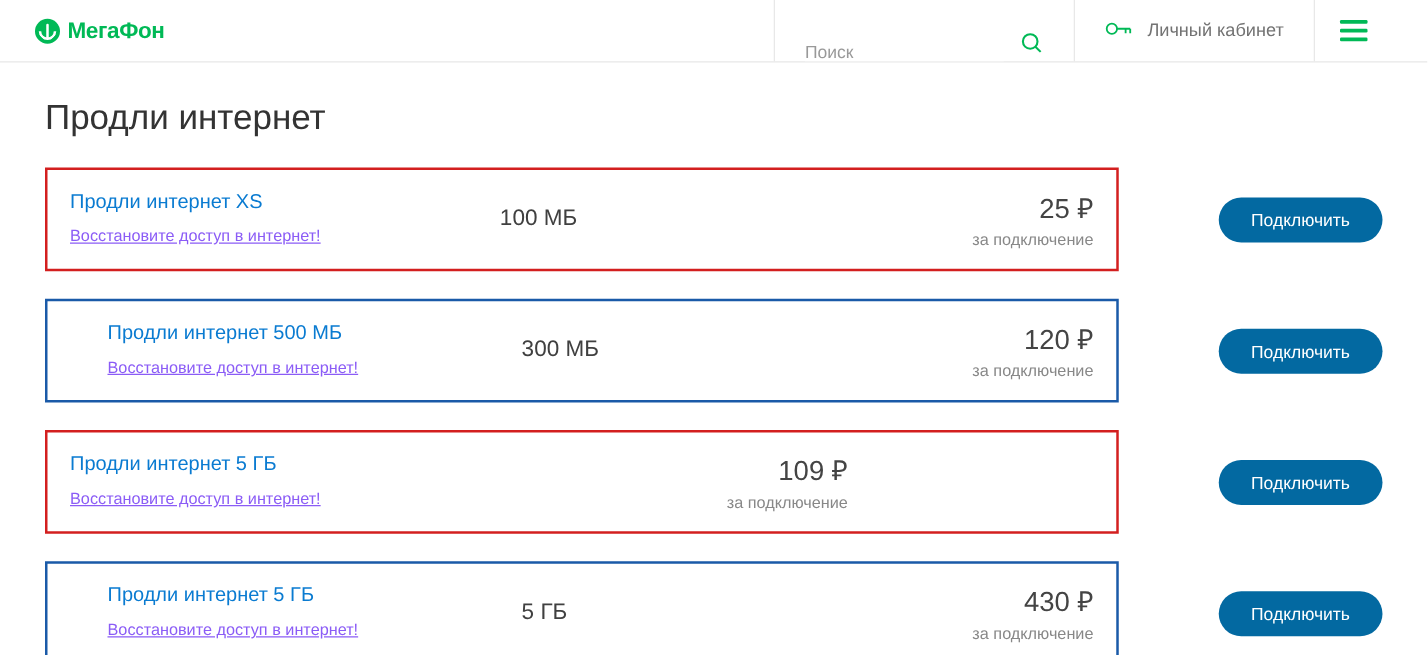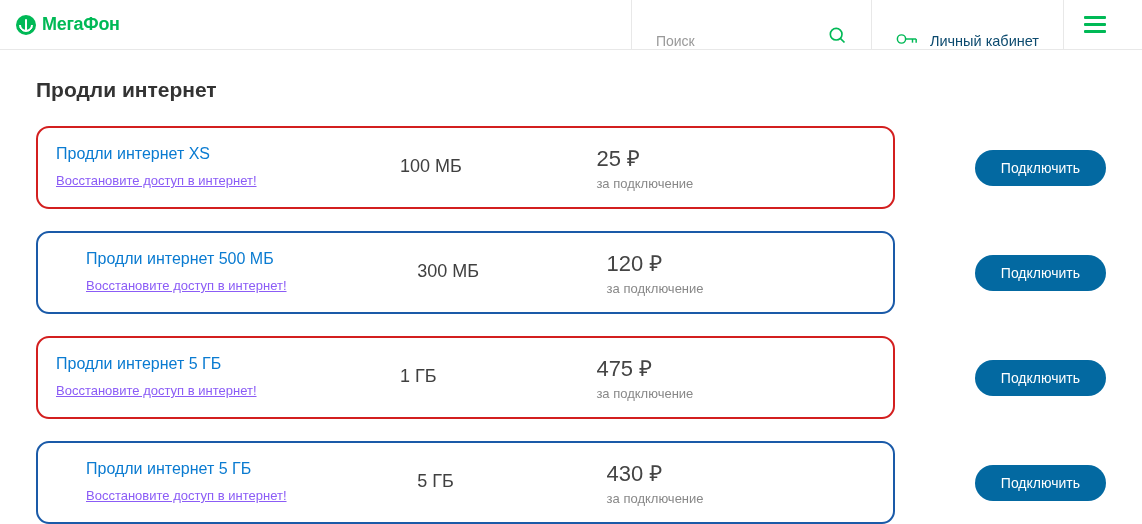"МегаФон" .header { padding: 0 16px -> 0 28px }
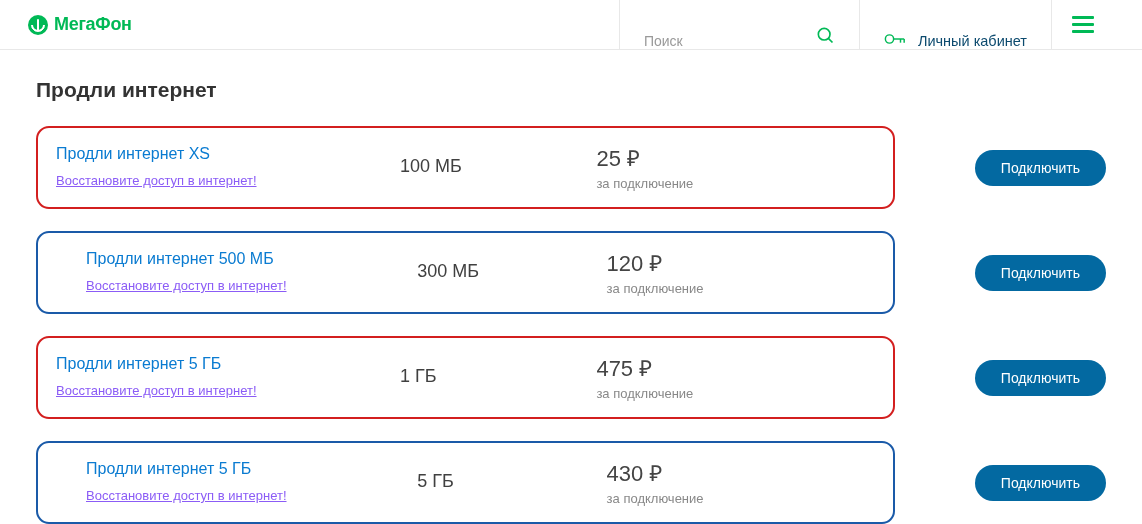"Личный кабинет" .cabinet { align-items: flex-end -> center; color: #0c4a6e -> #737373 }
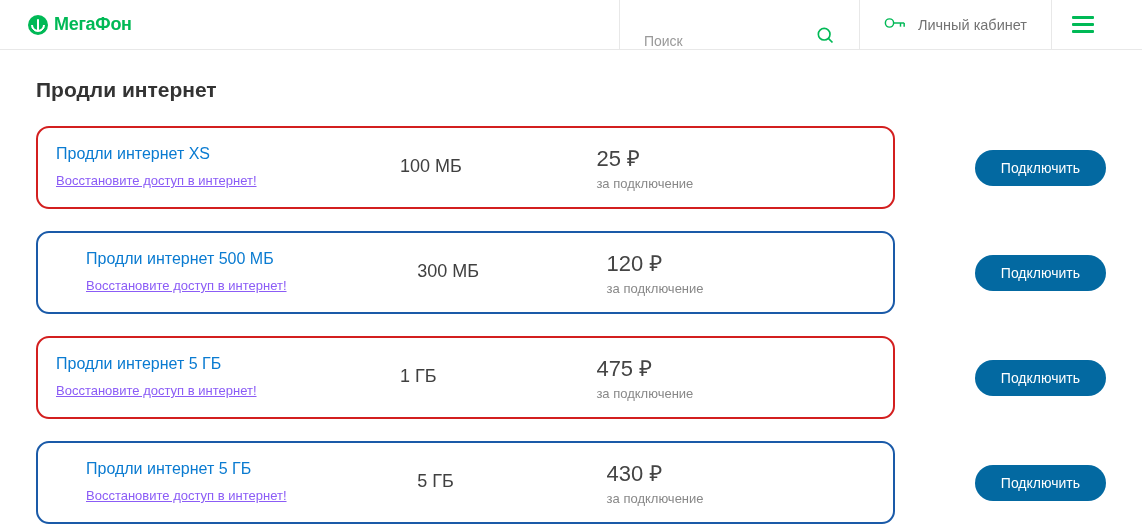"Продли интернет" .page-title { font-size: 21px -> 28px; font-weight: 700 -> 400 }
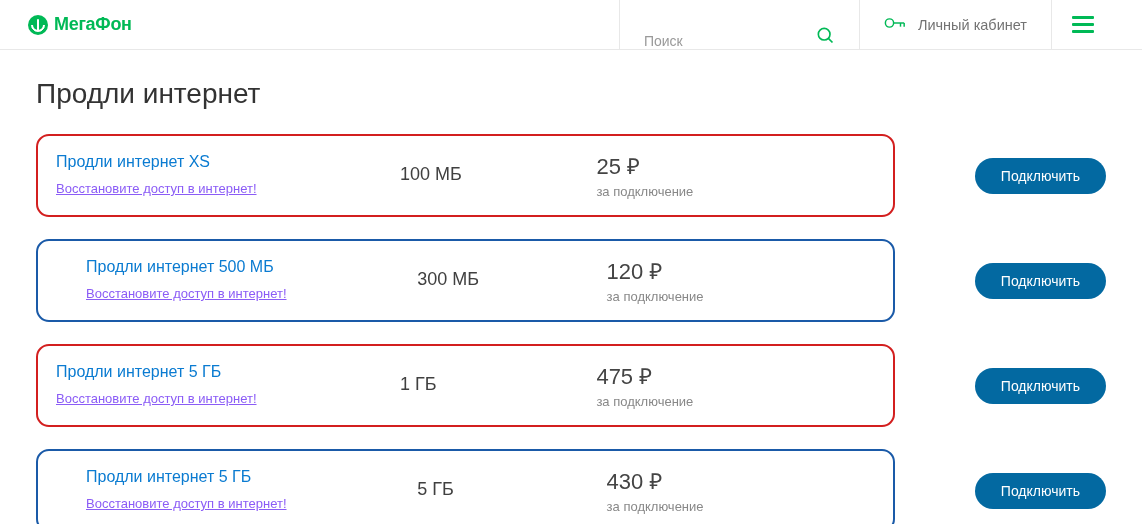"Продли интернет XS" .plan-card { border-radius: 13px -> 0 }
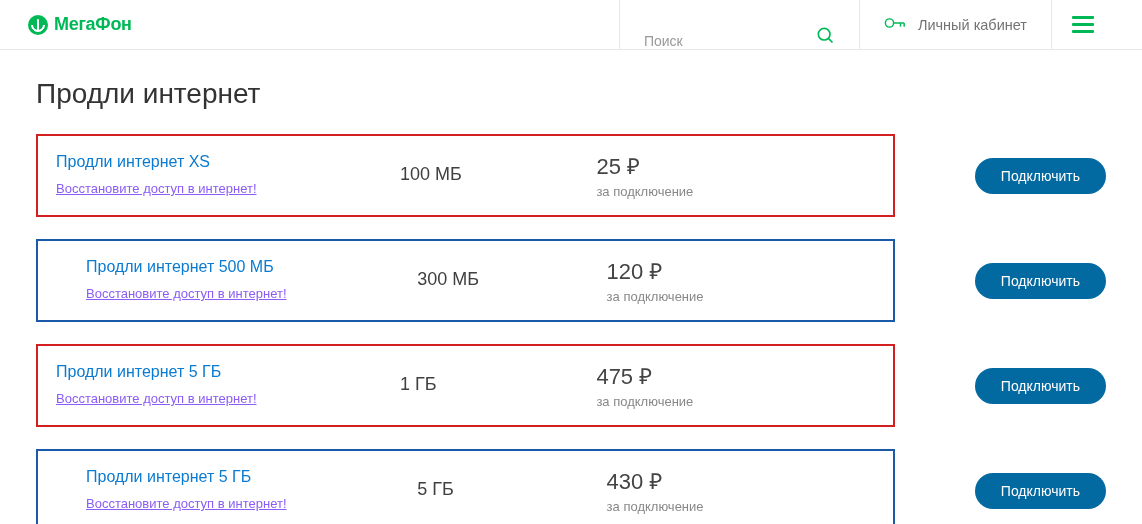"25 ₽" .plan-price { text-align: none -> right }
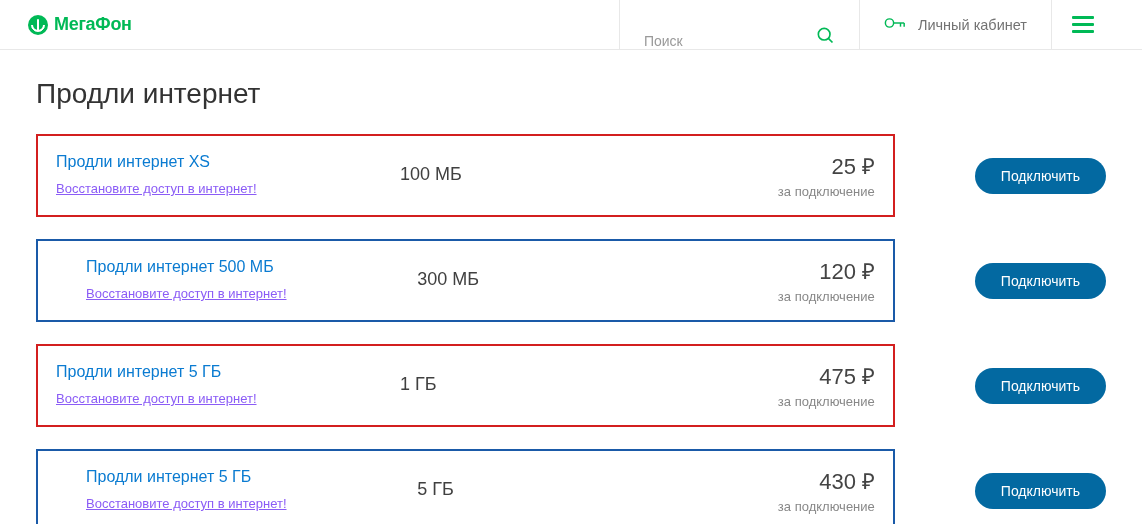"1 ГБ" div.plan-volume { html: <div>1 ГБ</div> -> none }
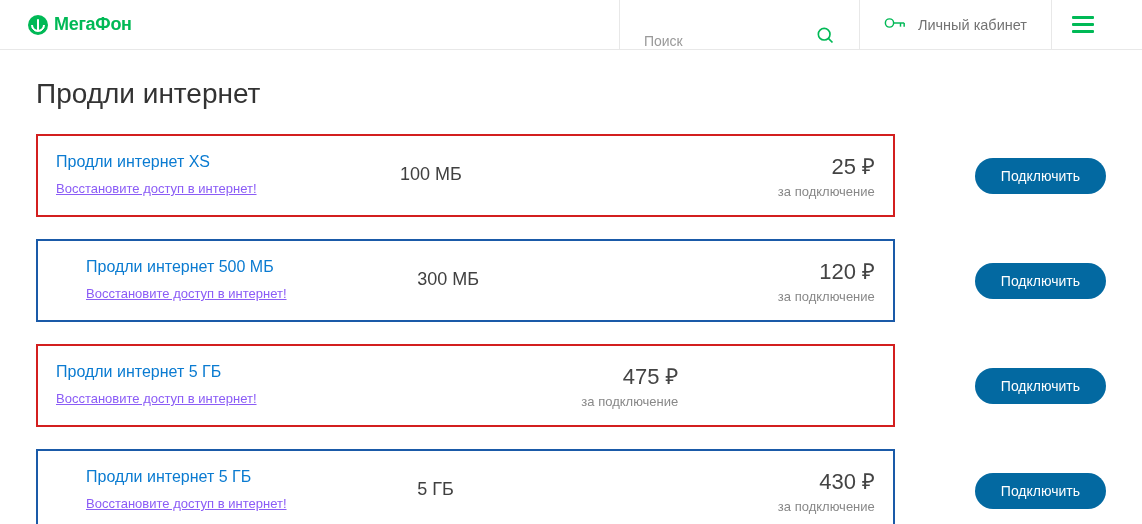"475 ₽" div.price-val { text: 475 -> 109 }
